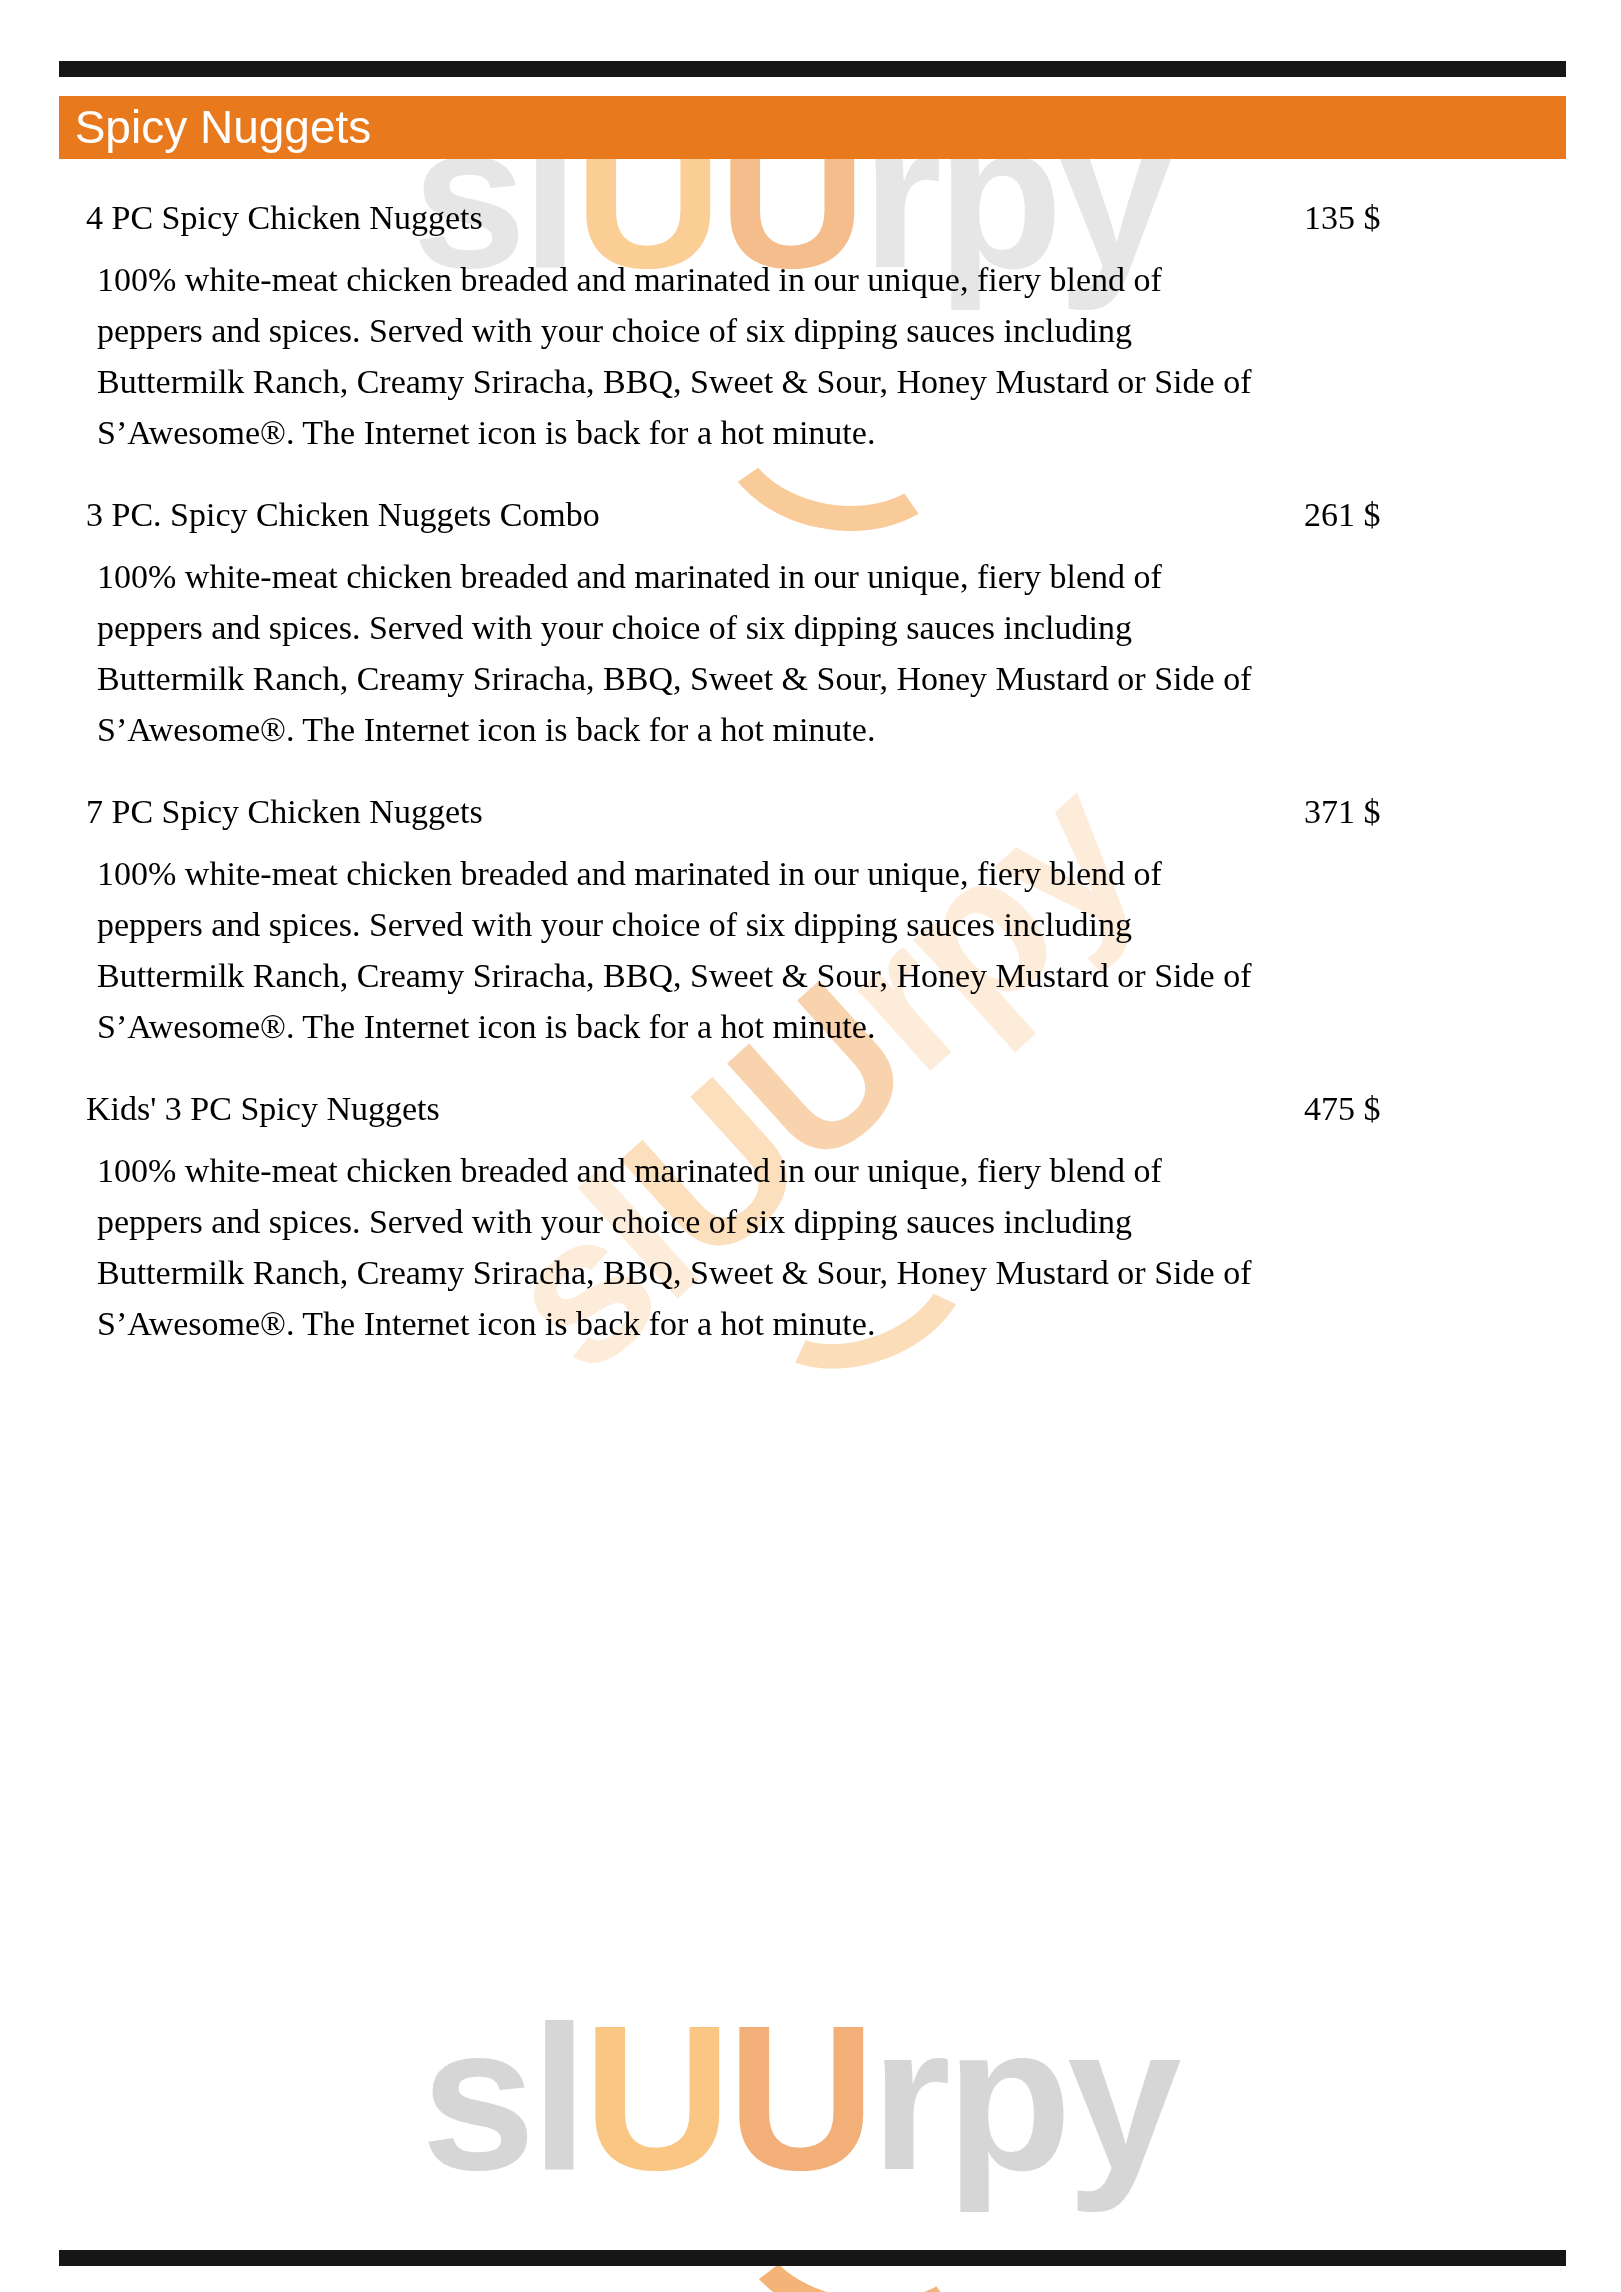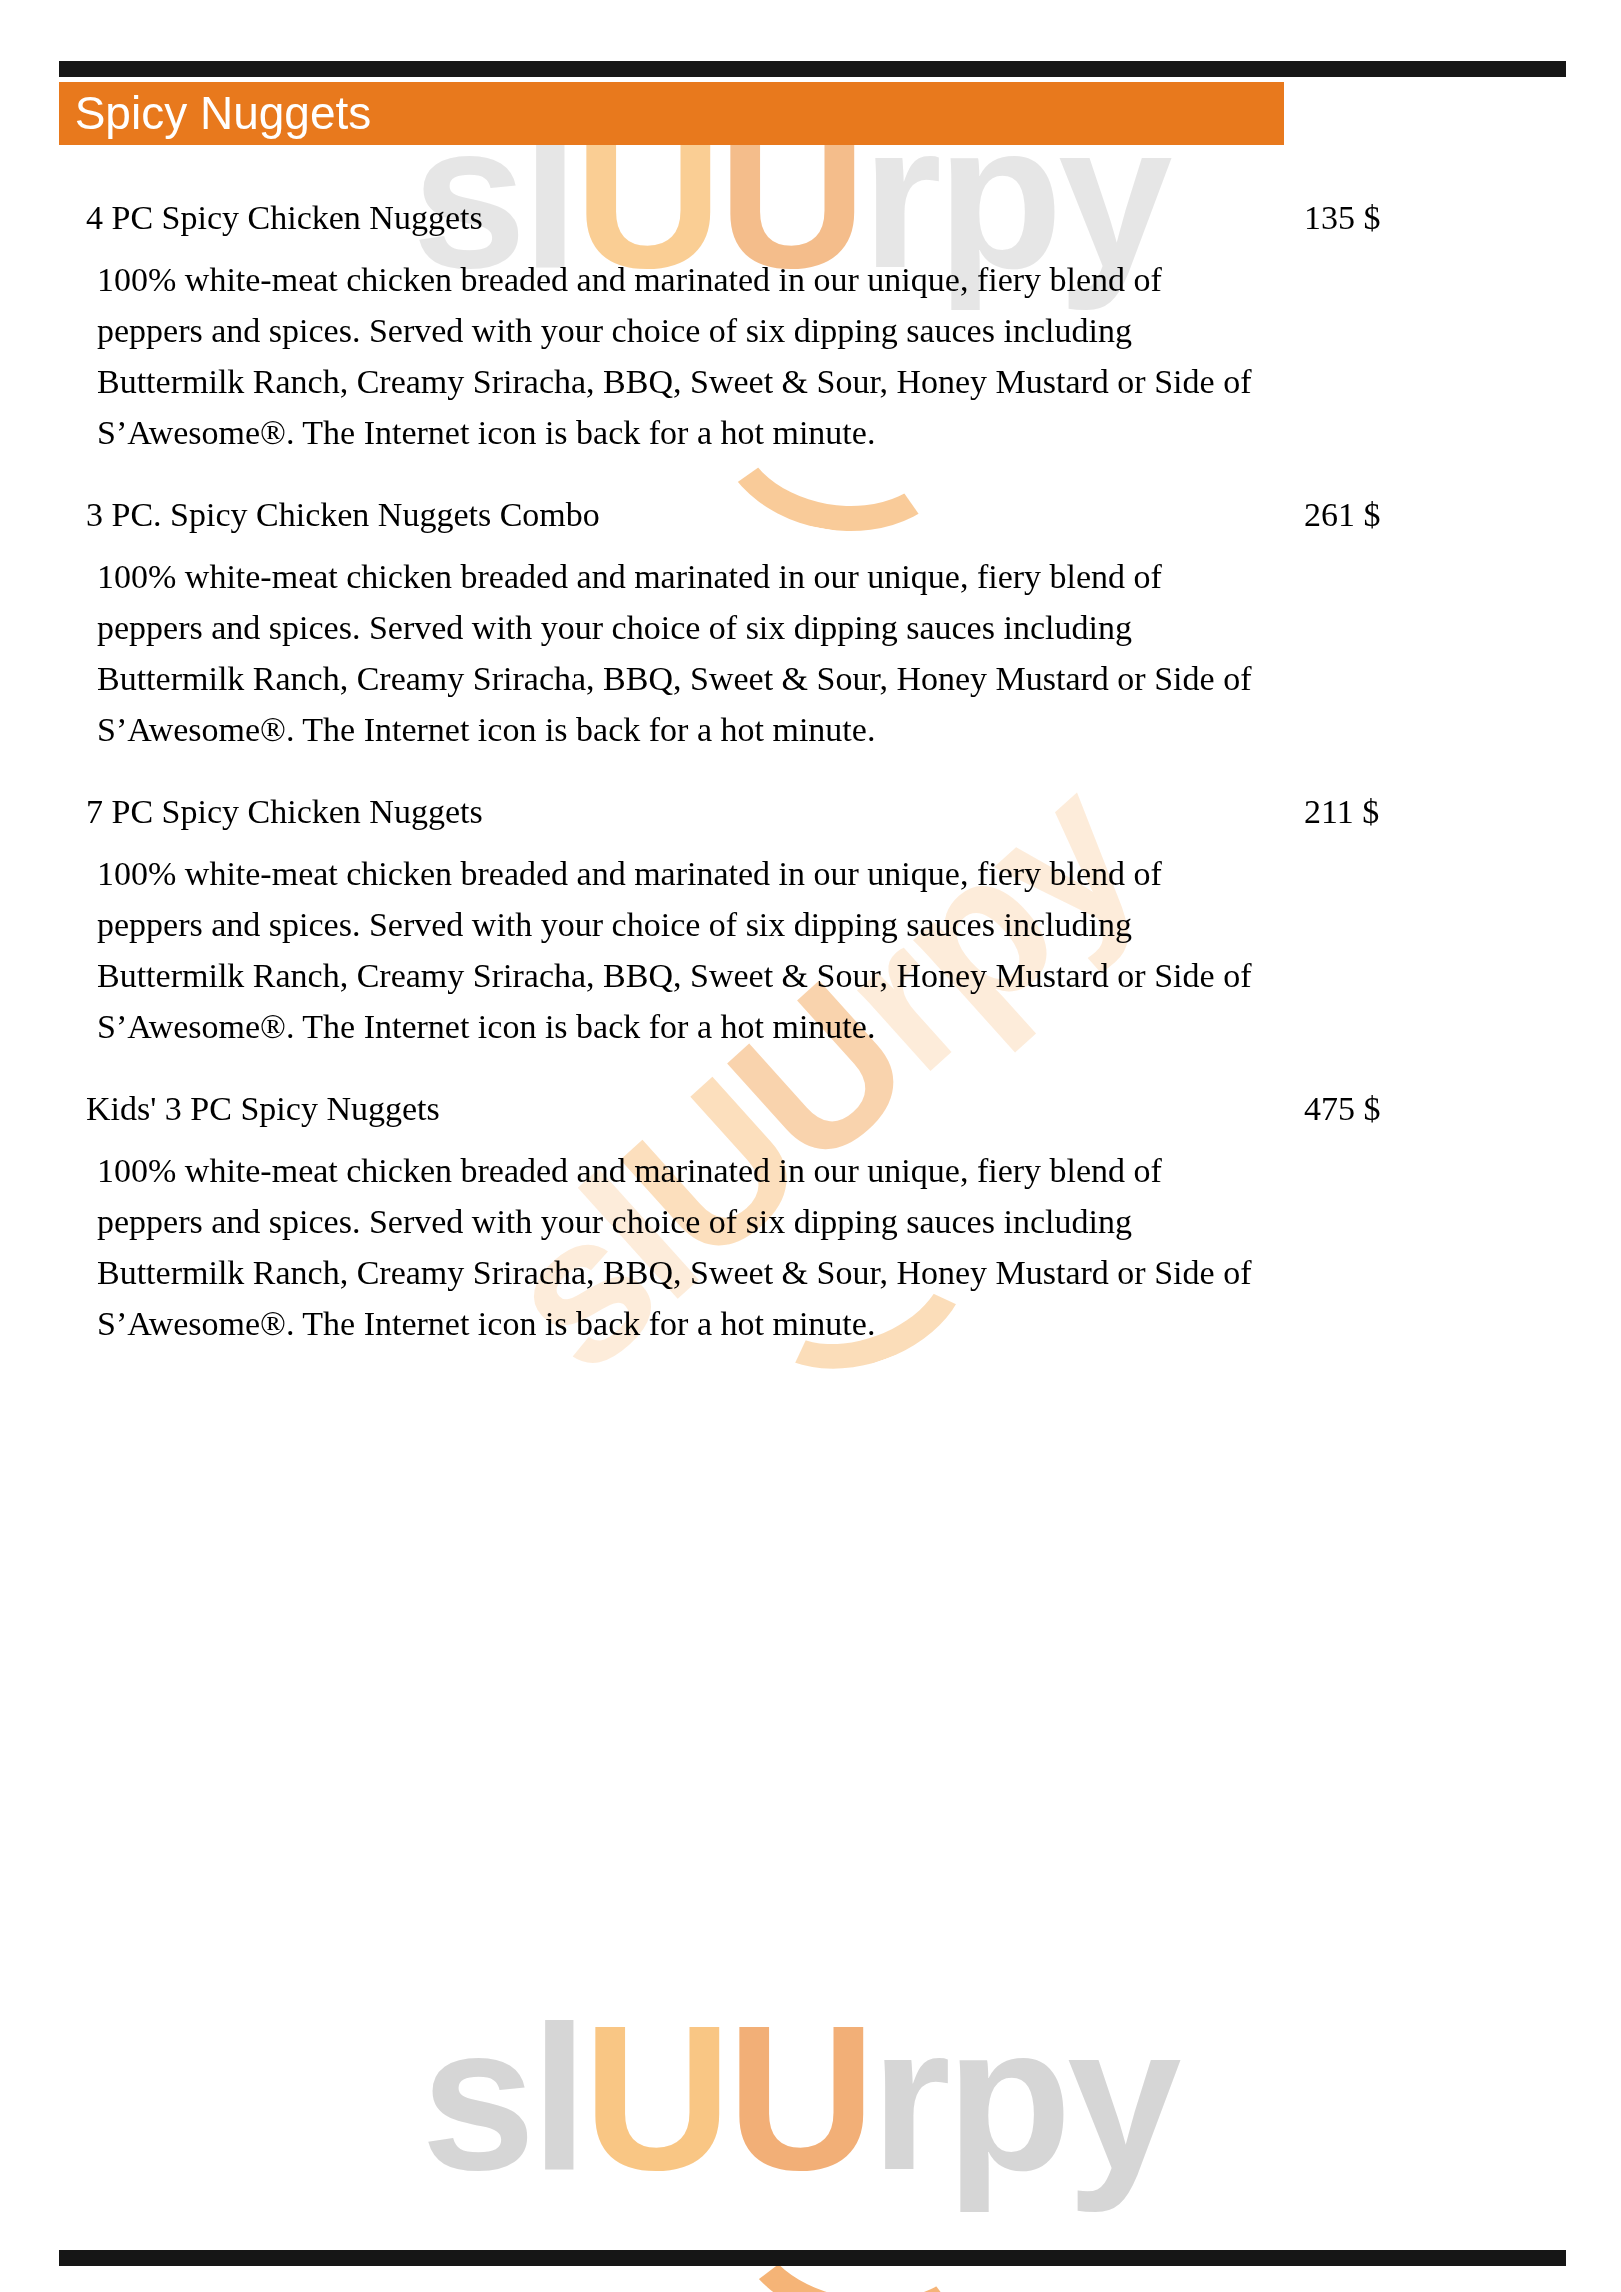"Spicy Nuggets" .header-band { top: 82px -> 96px; width: 1225px -> 1507px }
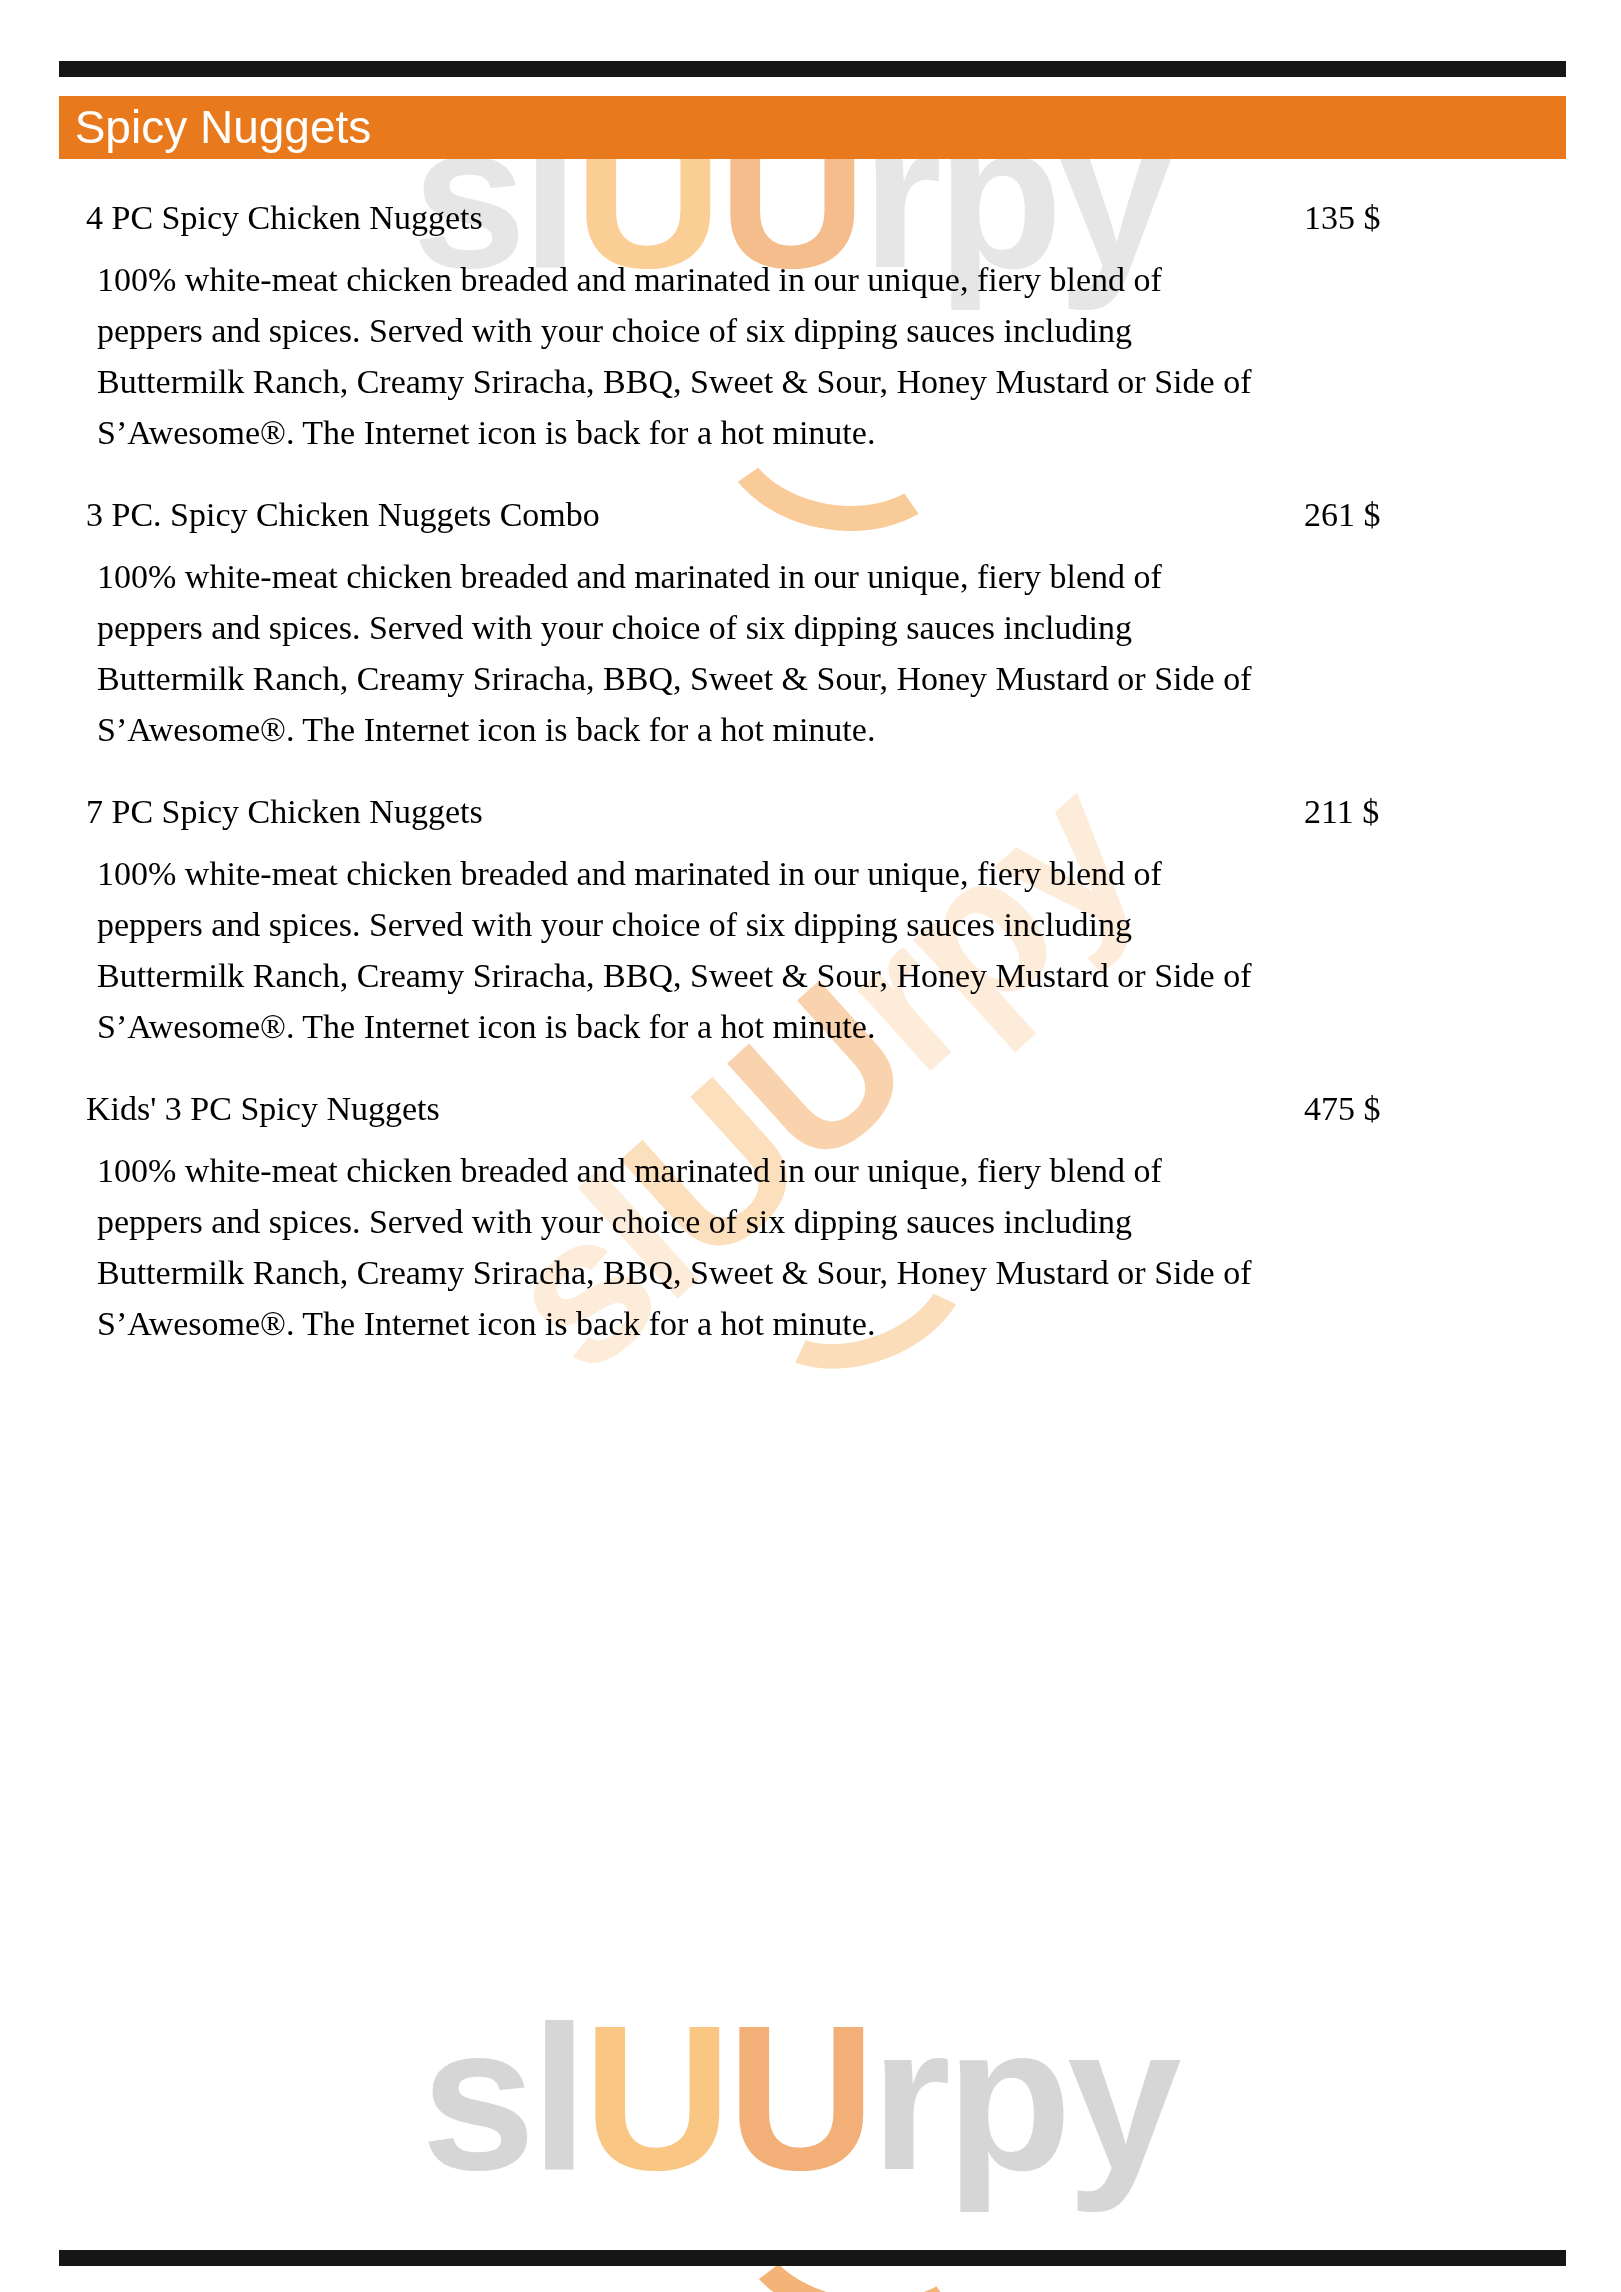"211 $" div.item-price { text: 211 -> 371 }
